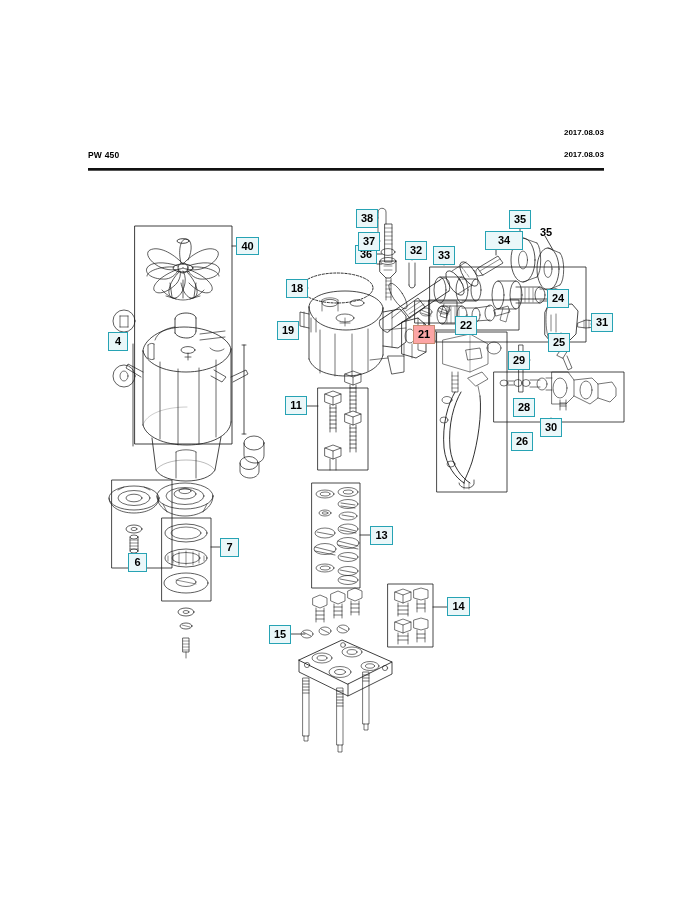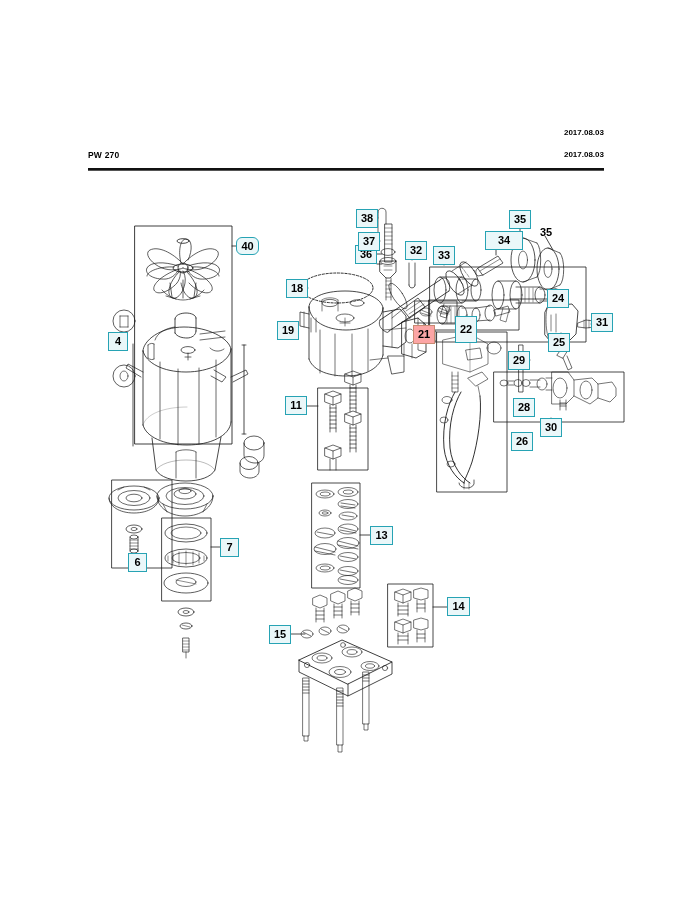"PW 270" div { text: 270 -> 450 }
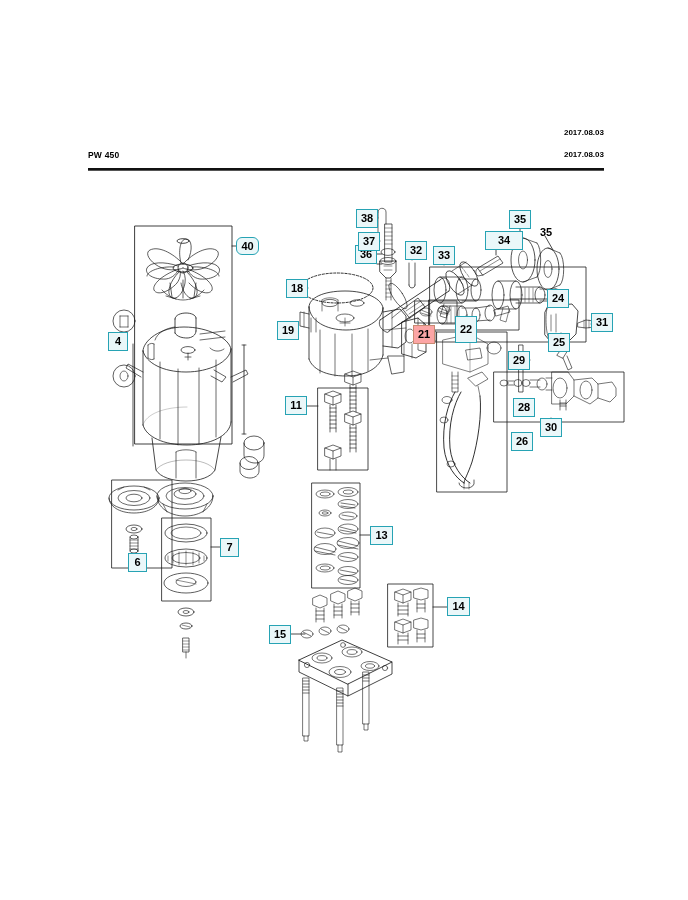"40" div.callout { border-radius: 6px -> none }
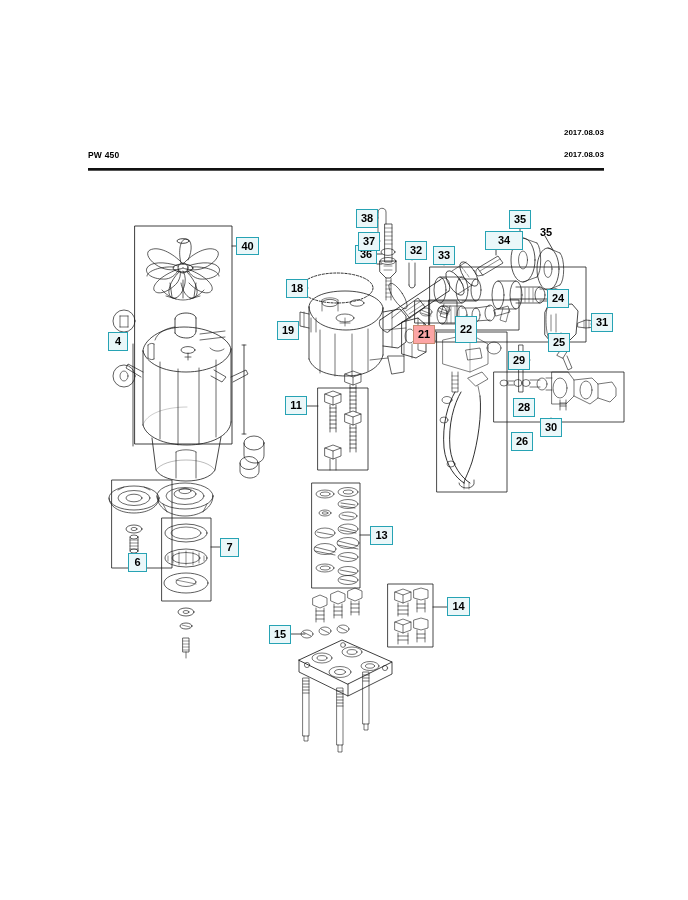"22" div.callout { height: 27px -> 19px }
